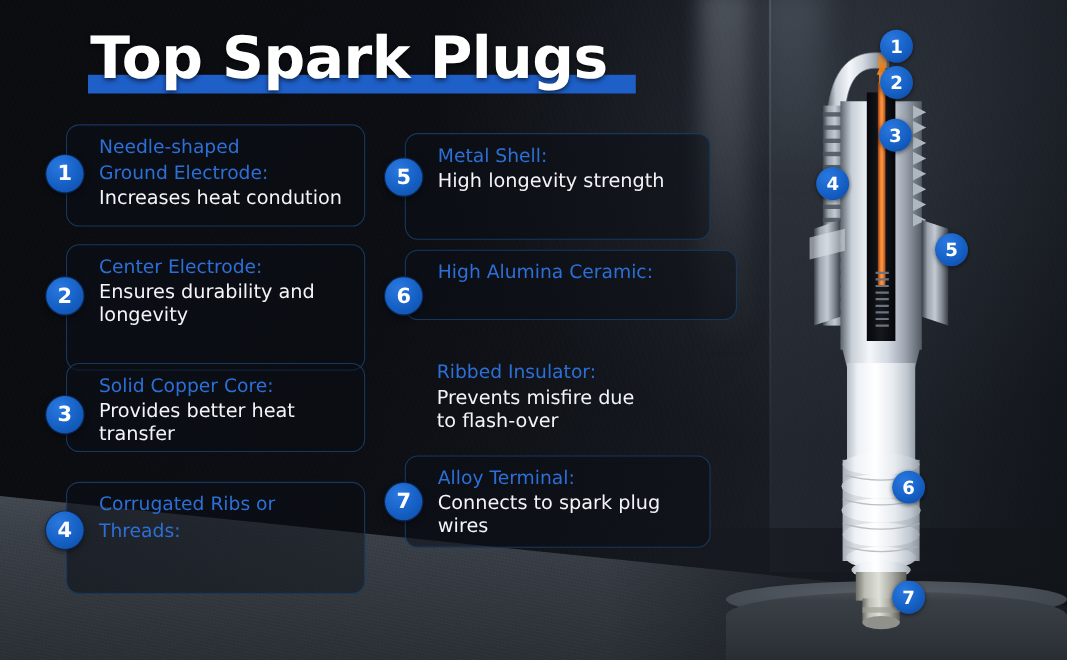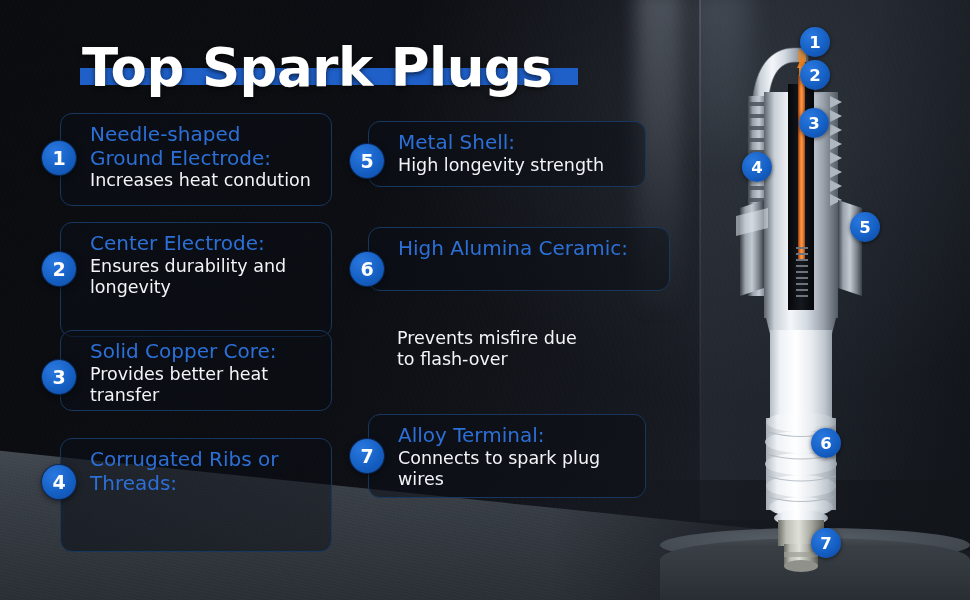"Top Spark Plugs" .title-text { top: 14px -> 0px }
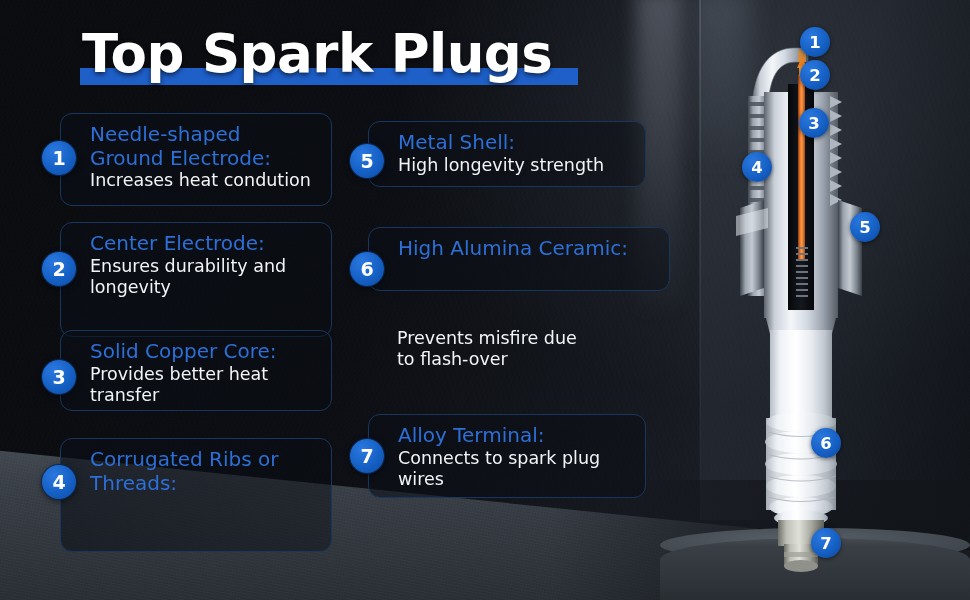"Needle-shaped" .c-title { font-size: 20px -> 17px }
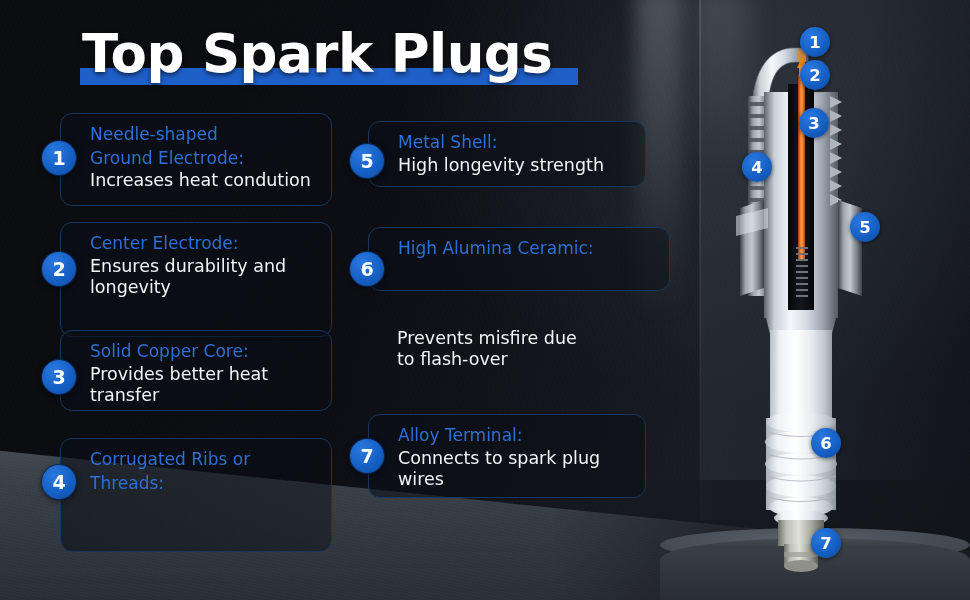"Metal Shell:" div.card { height: 66px -> 97px }
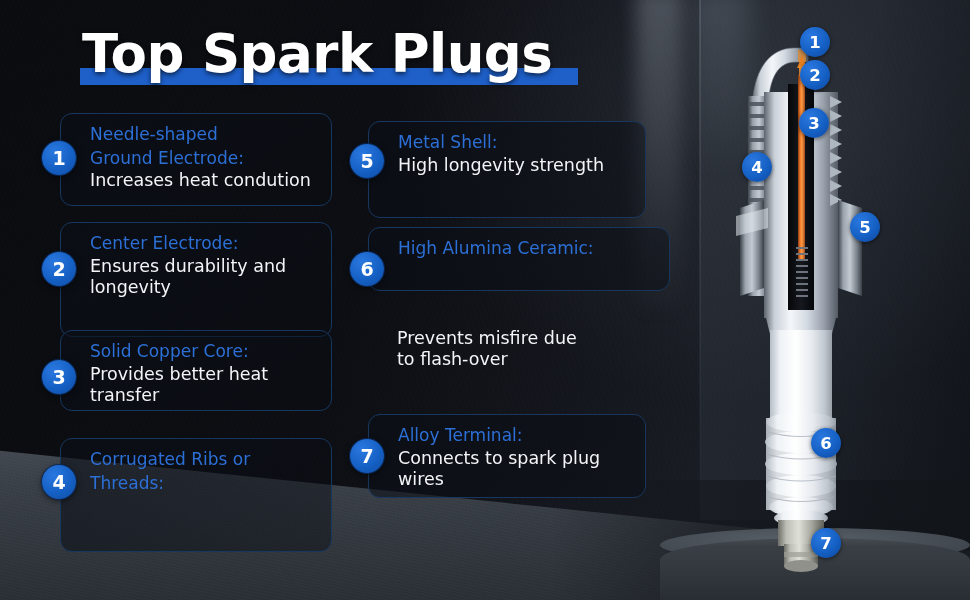"Ribbed Insulator:" div.c-title { html: none -> <div>Ribbed Insulator:</div> }
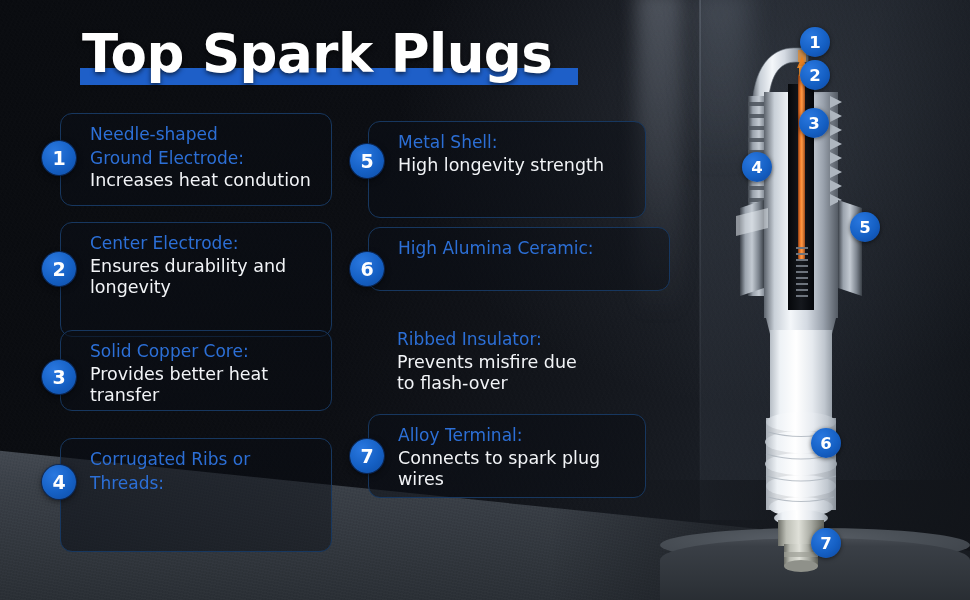"Corrugated Ribs or" div.card { height: 114px -> 102px }
